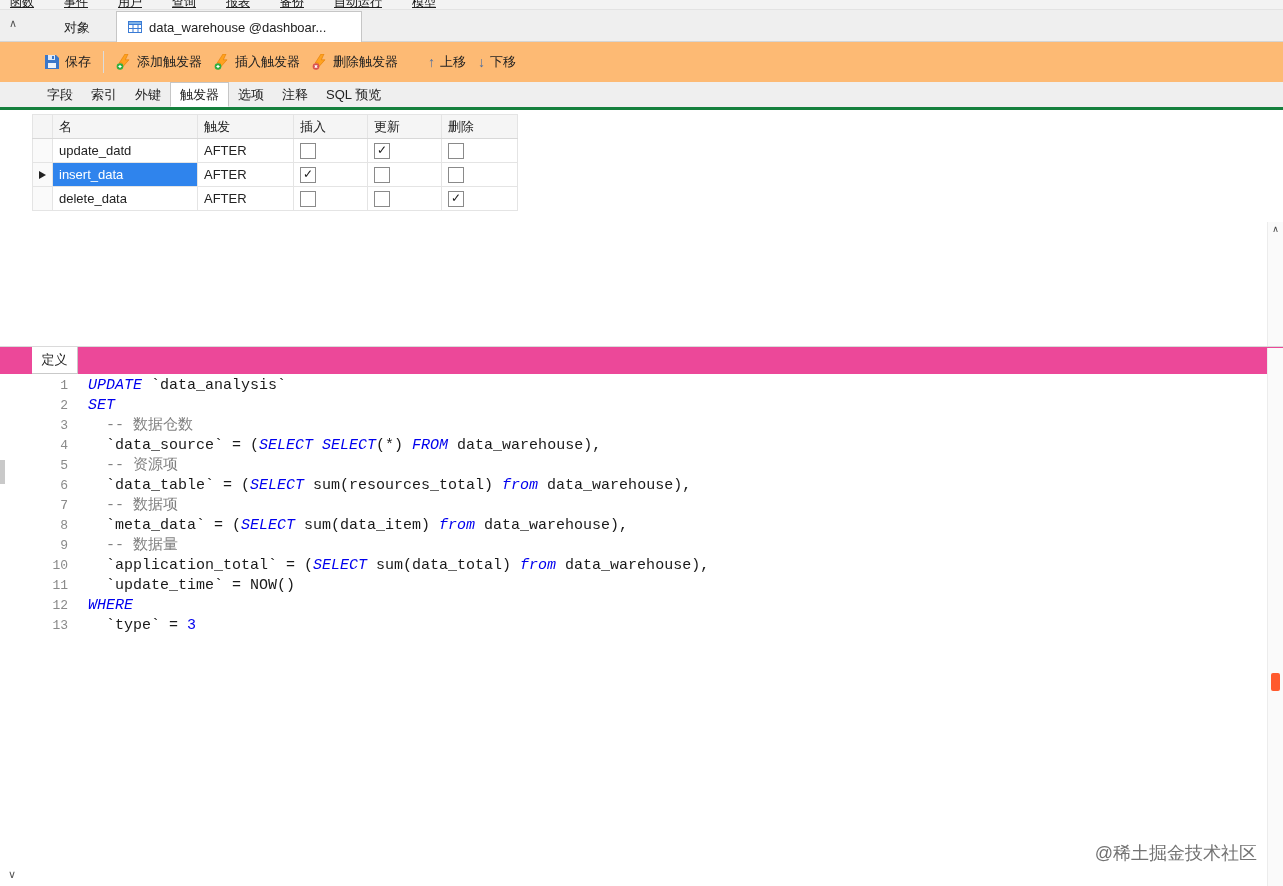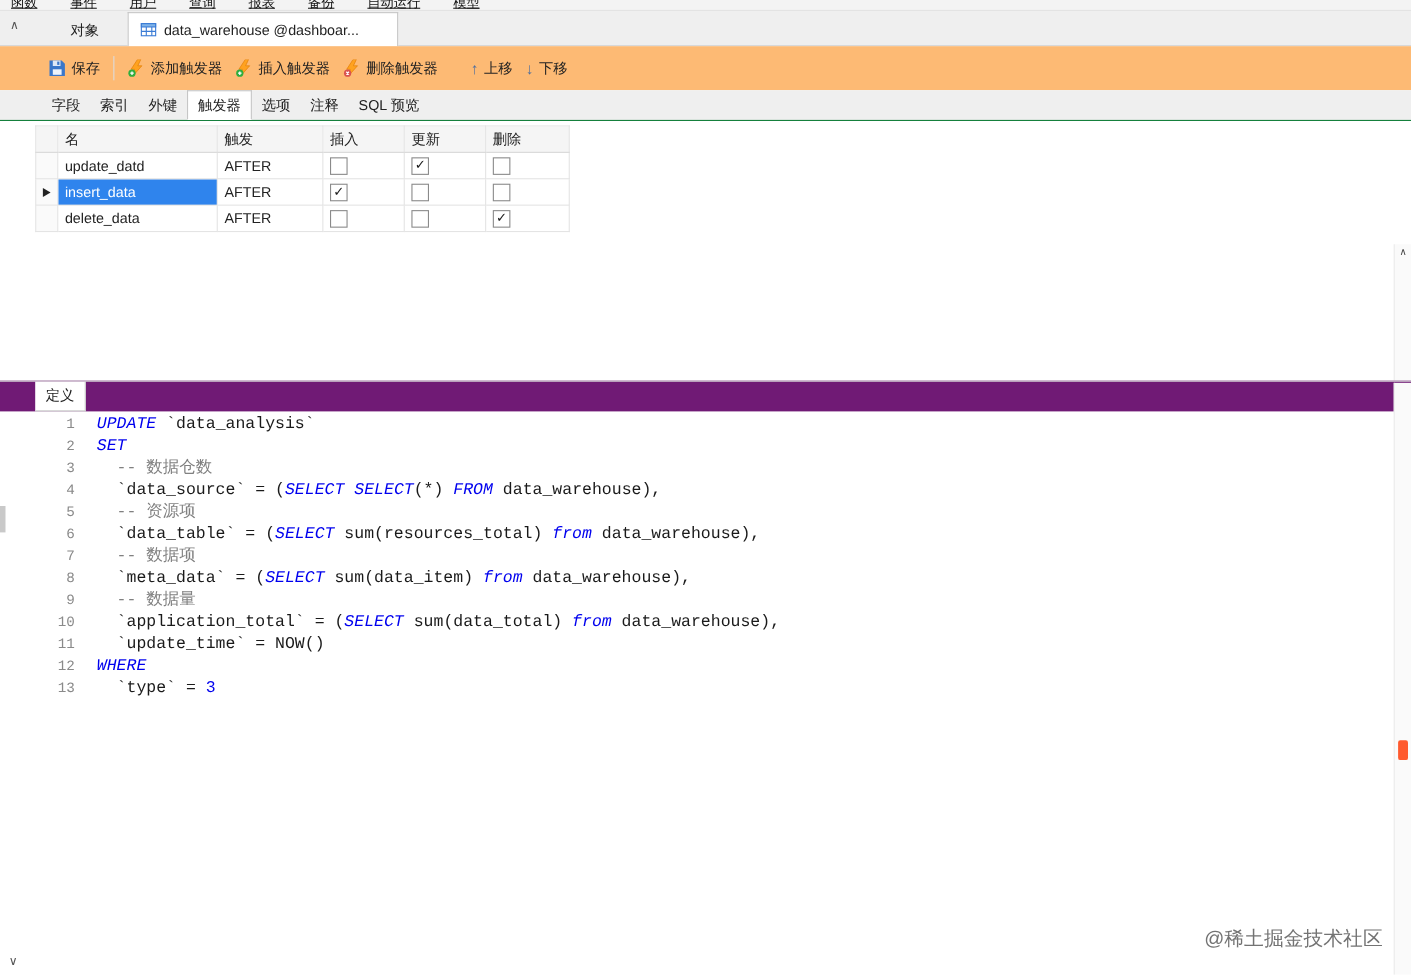"字段" .subtabs { border-bottom: 1px solid #15803d -> 3px solid #15803d }
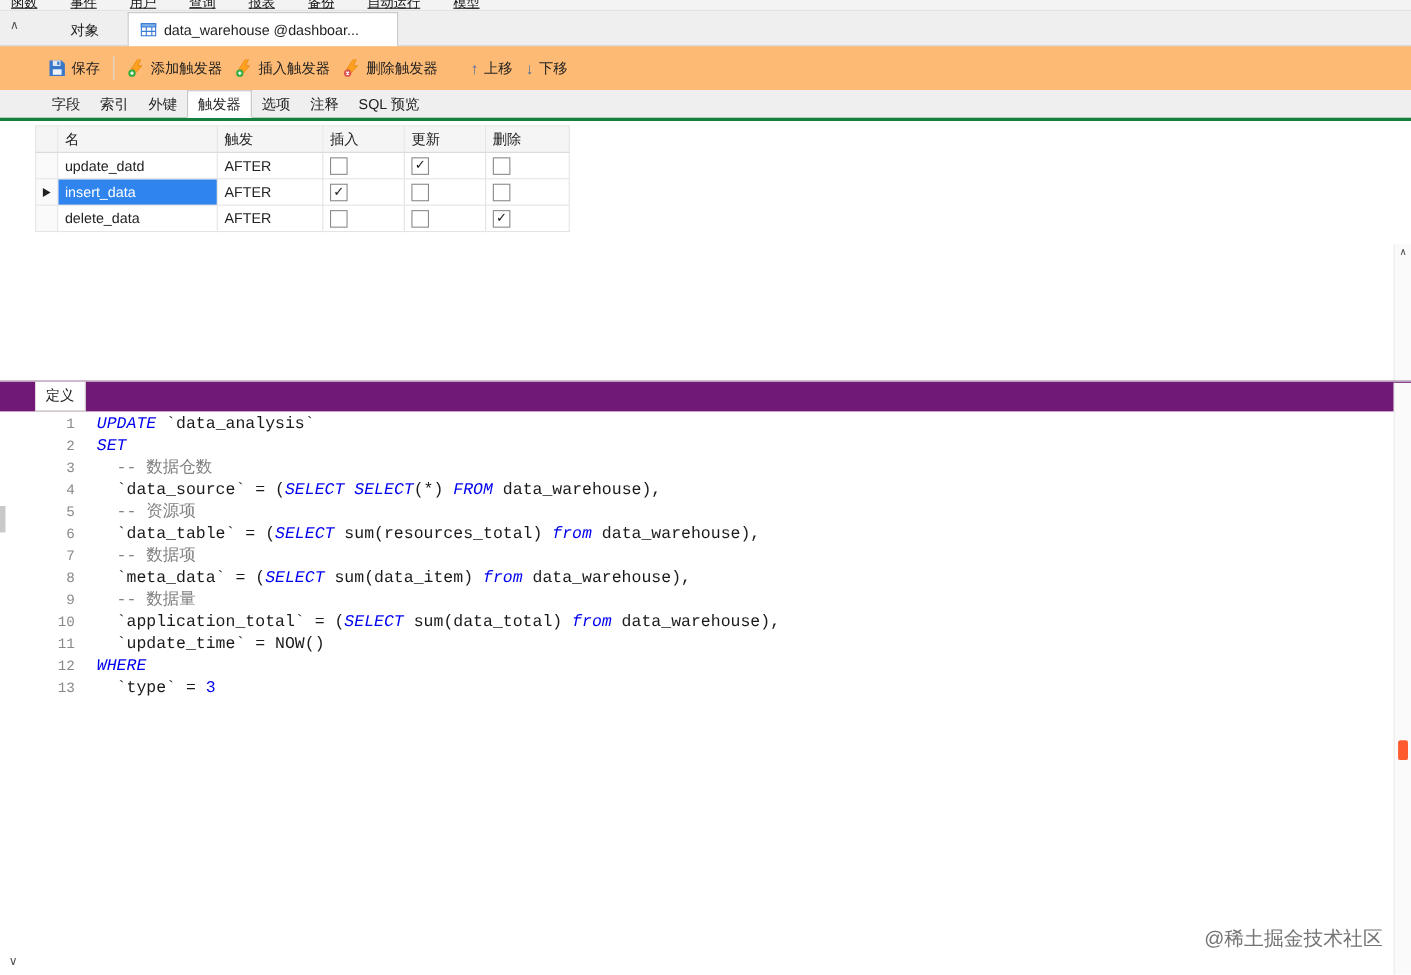"定义" .defrow { background: #701a75 -> #ec4899 }
